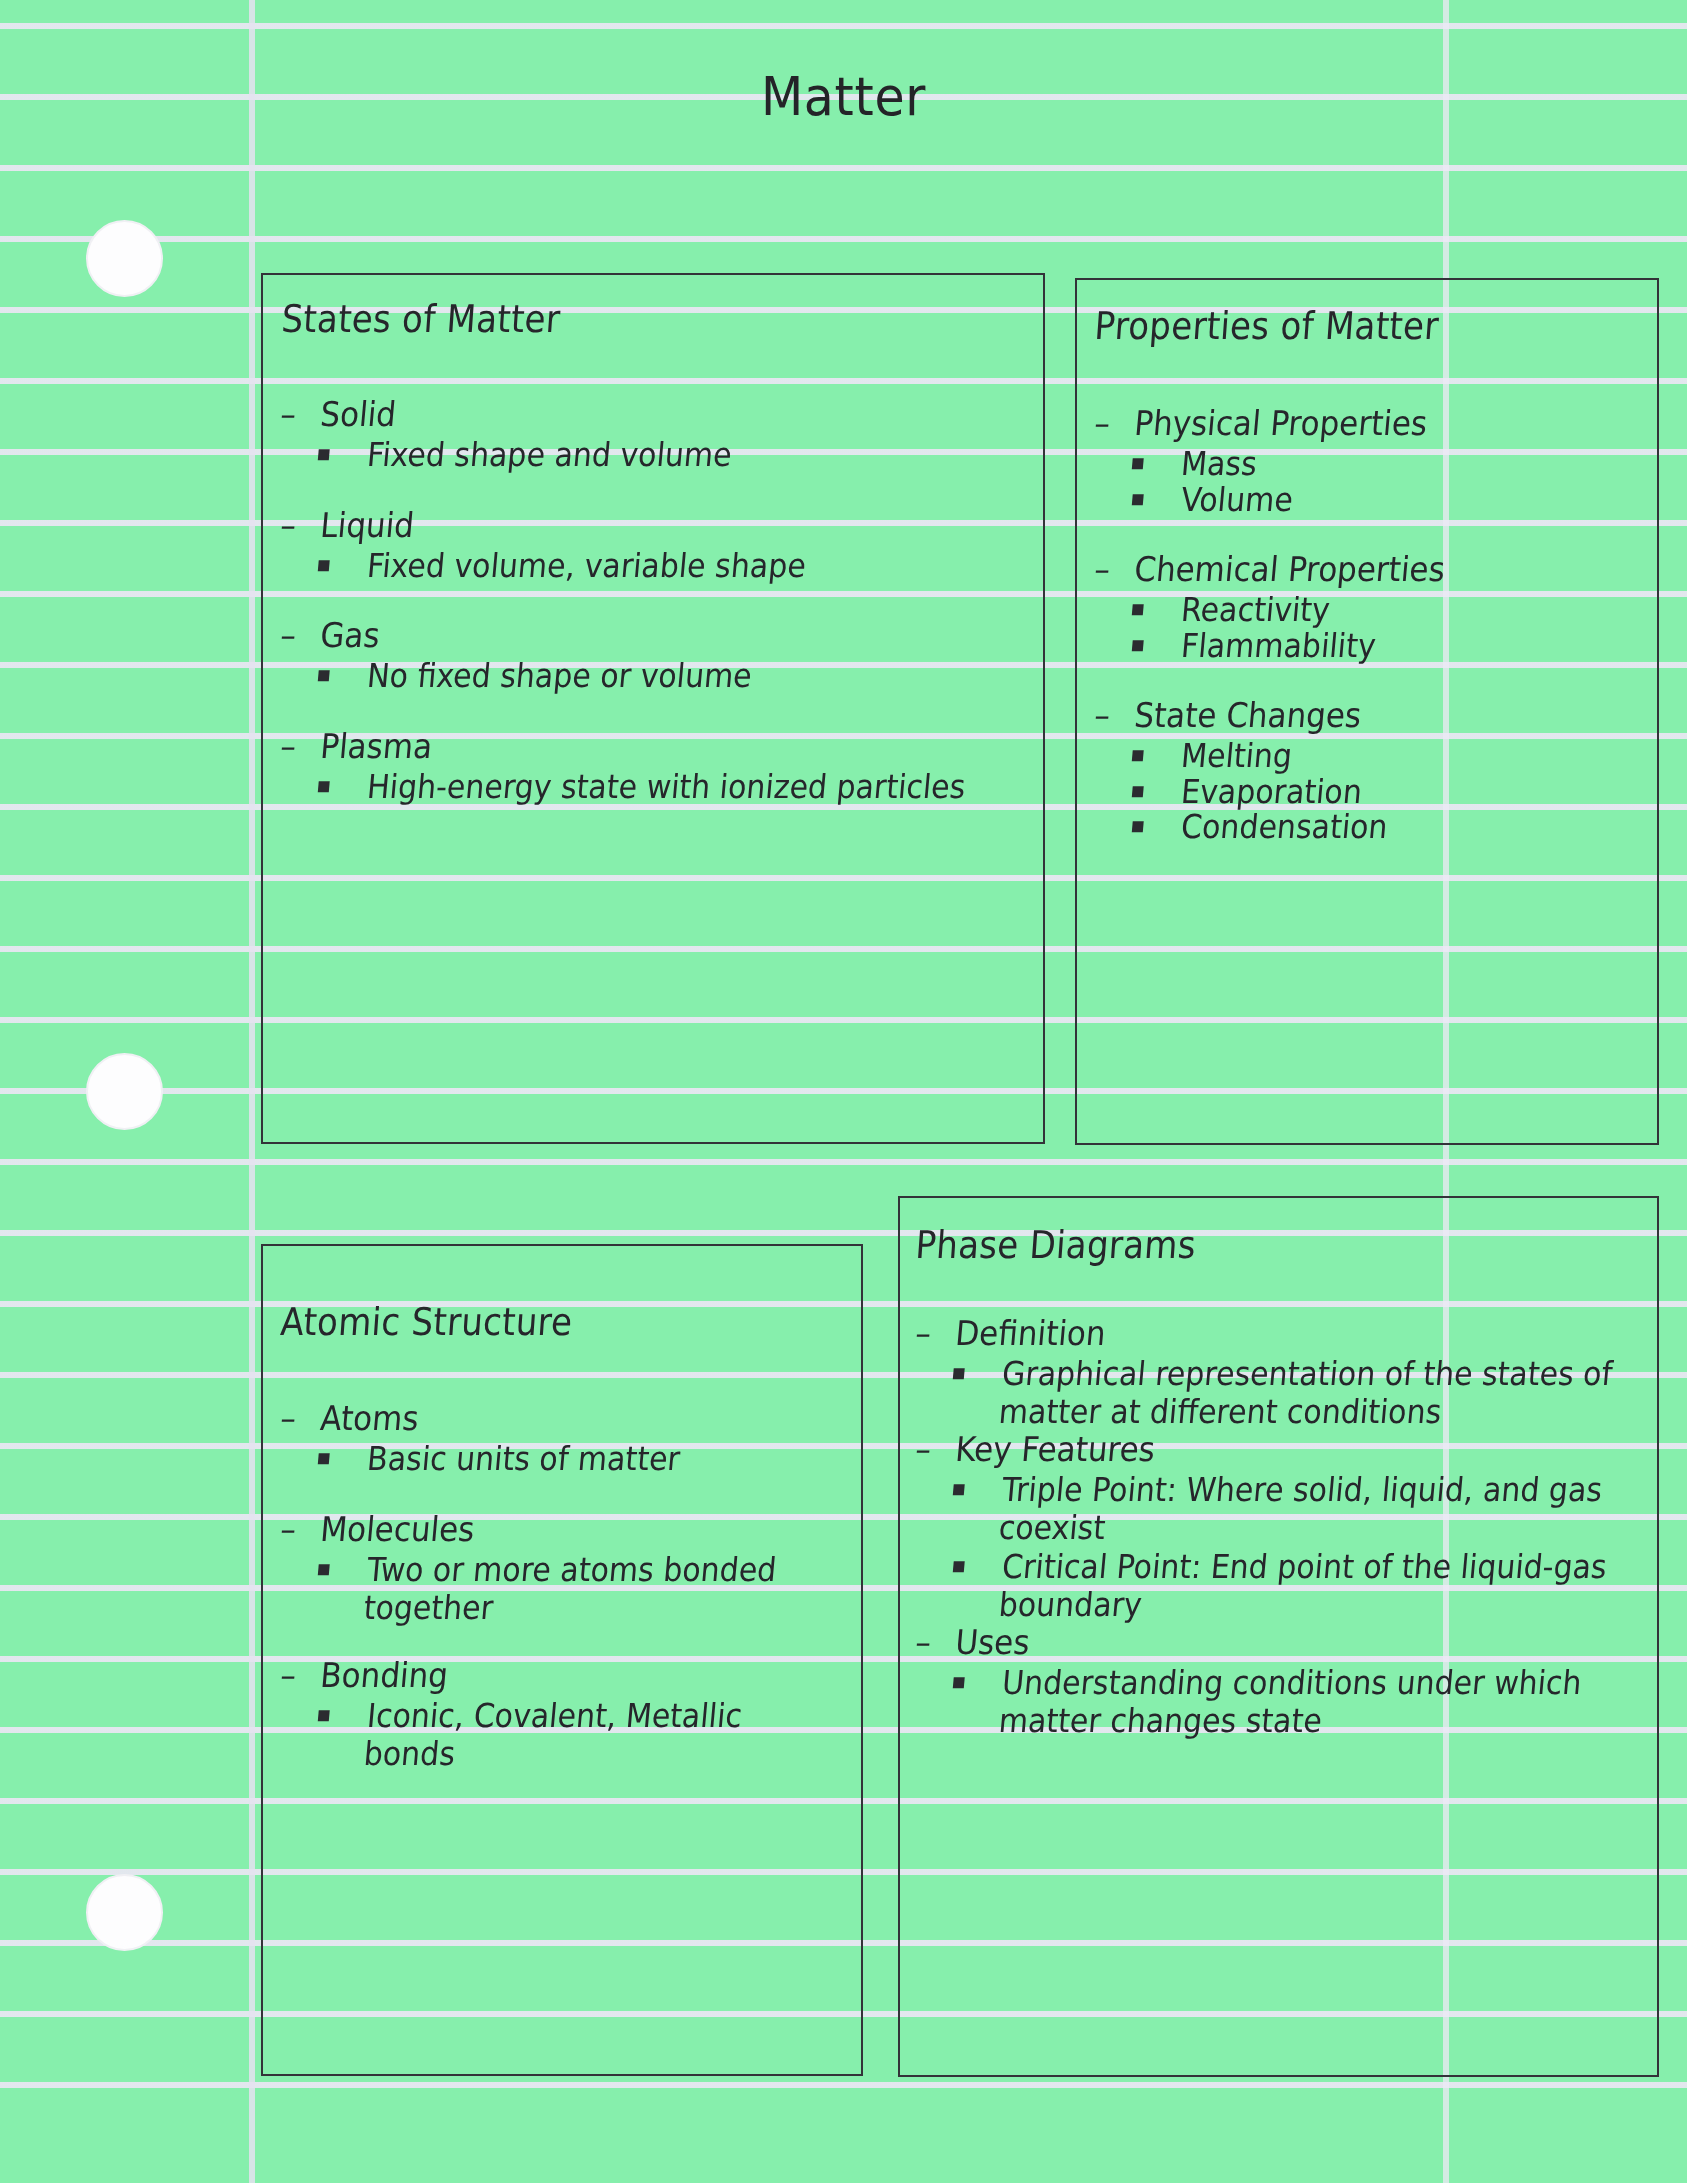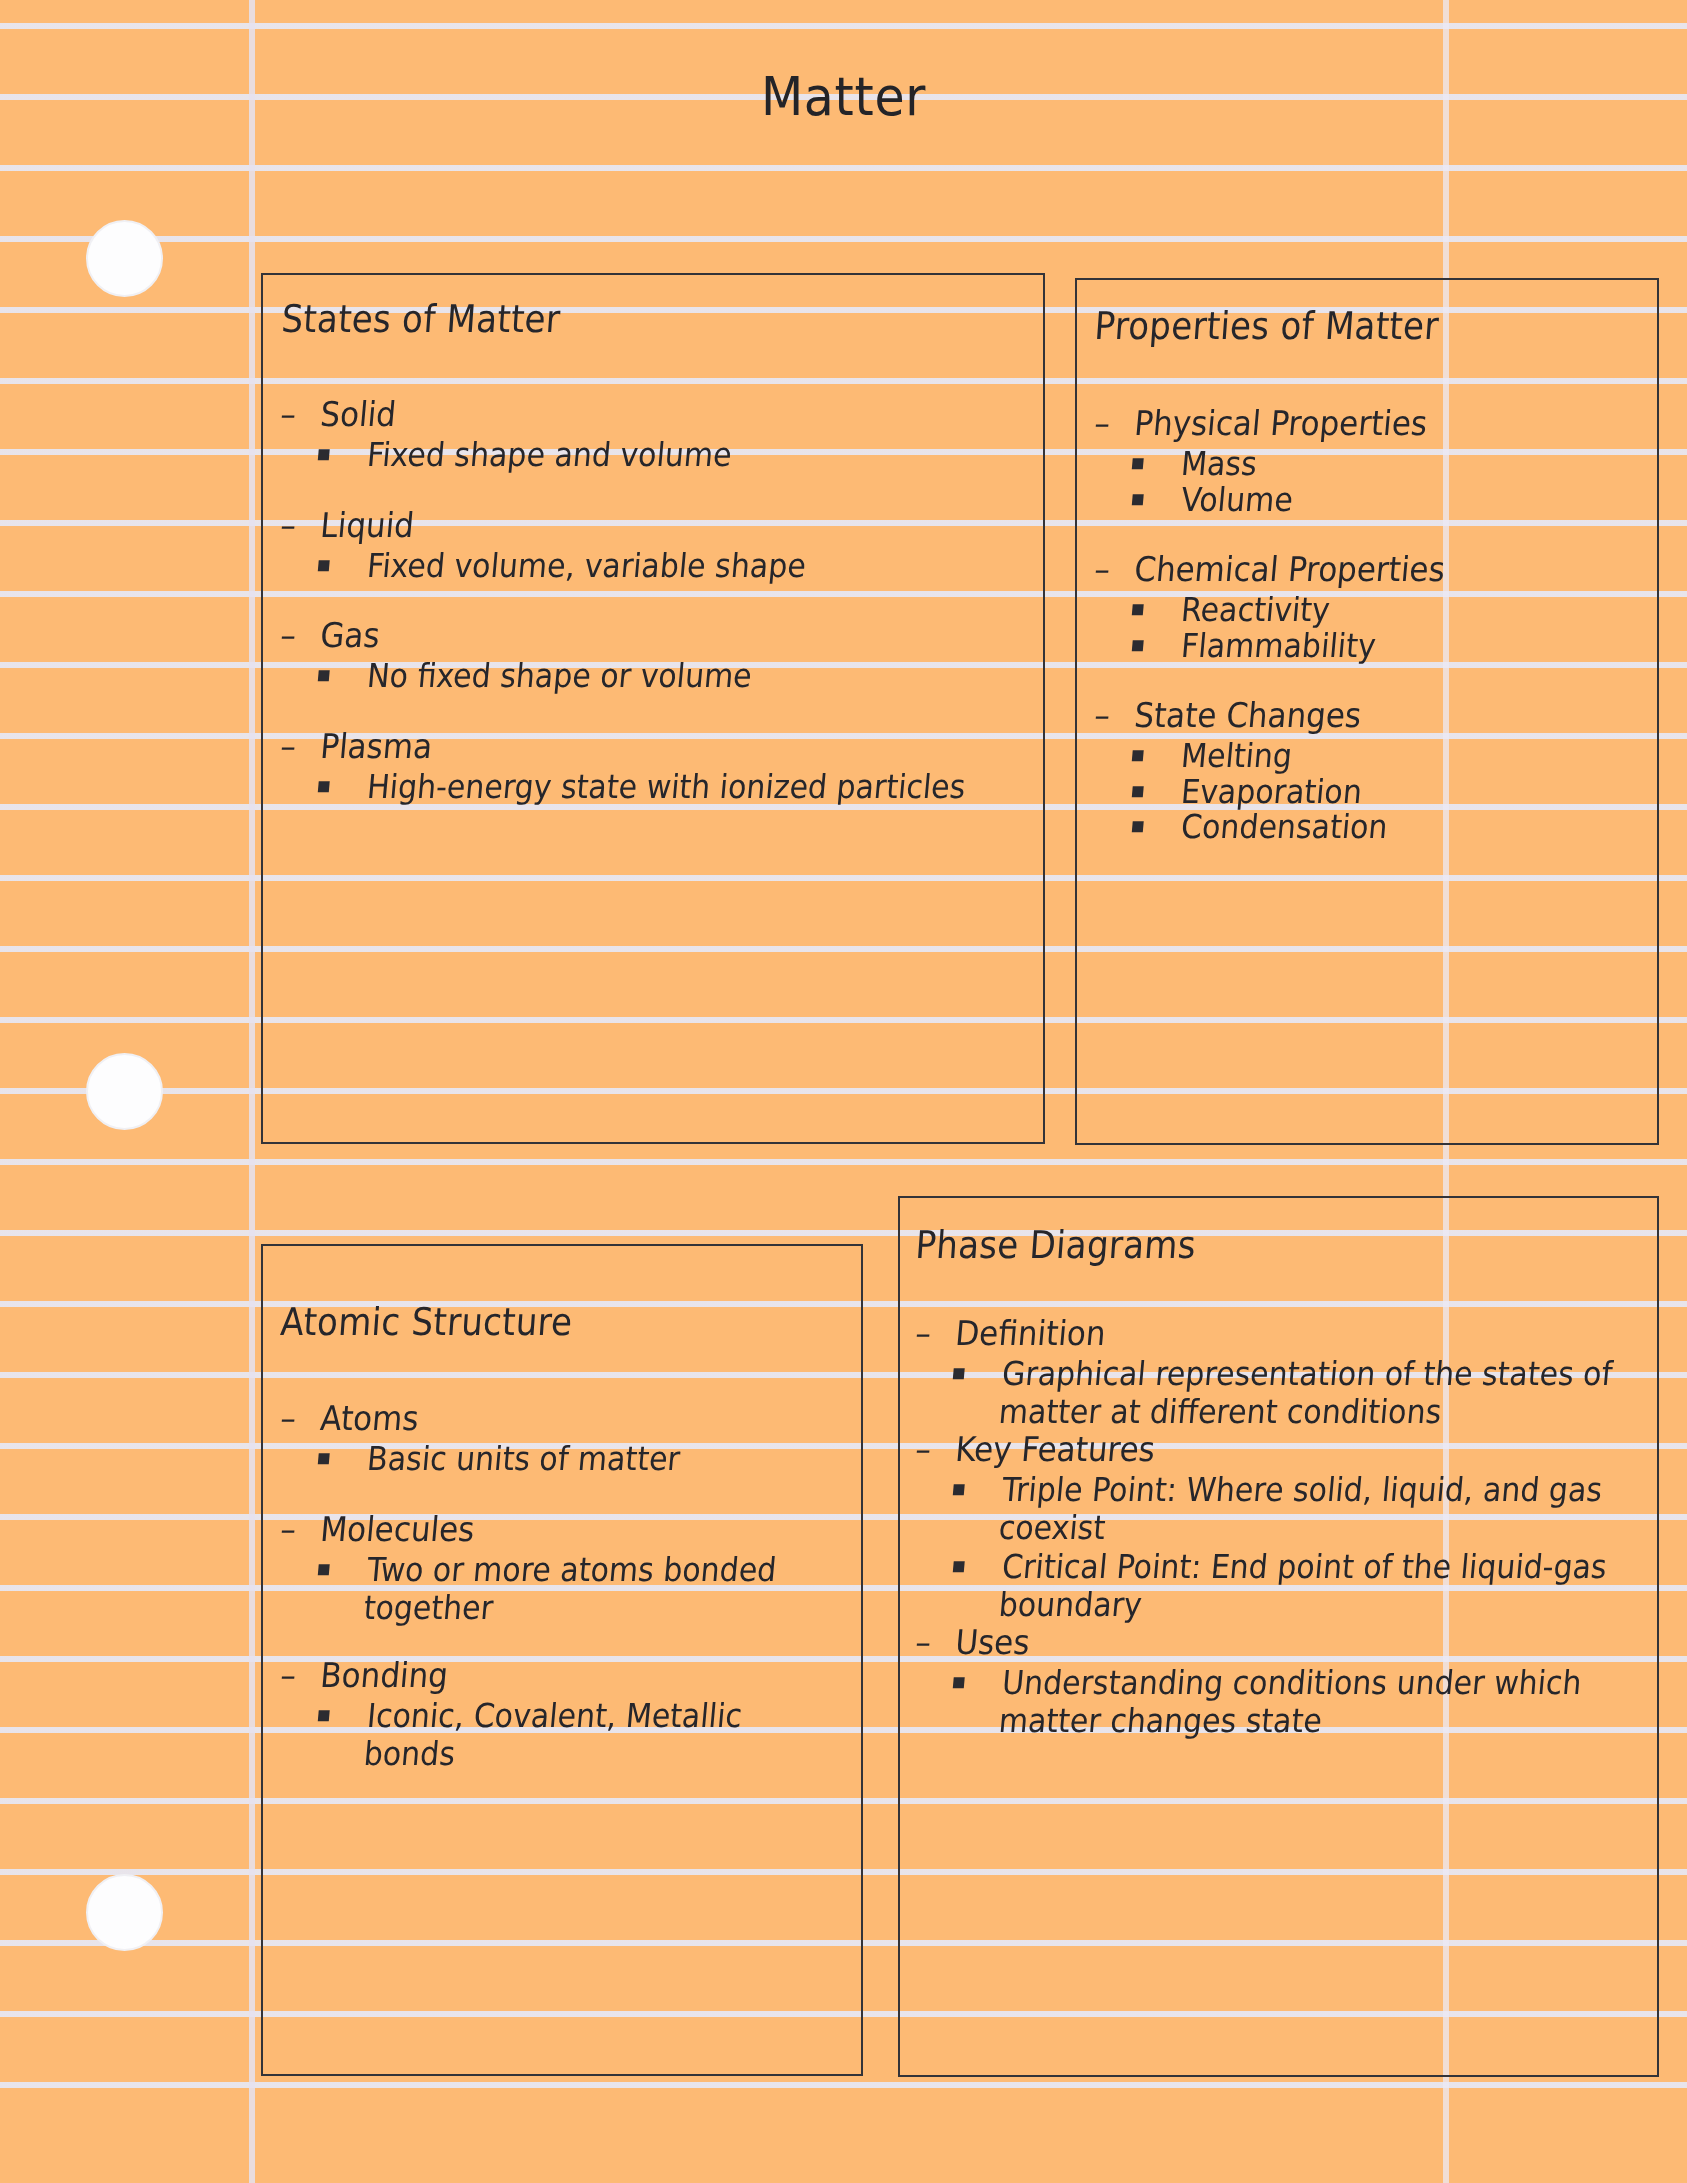"Matter" #paper { background: #fdba74 -> #86efac }
